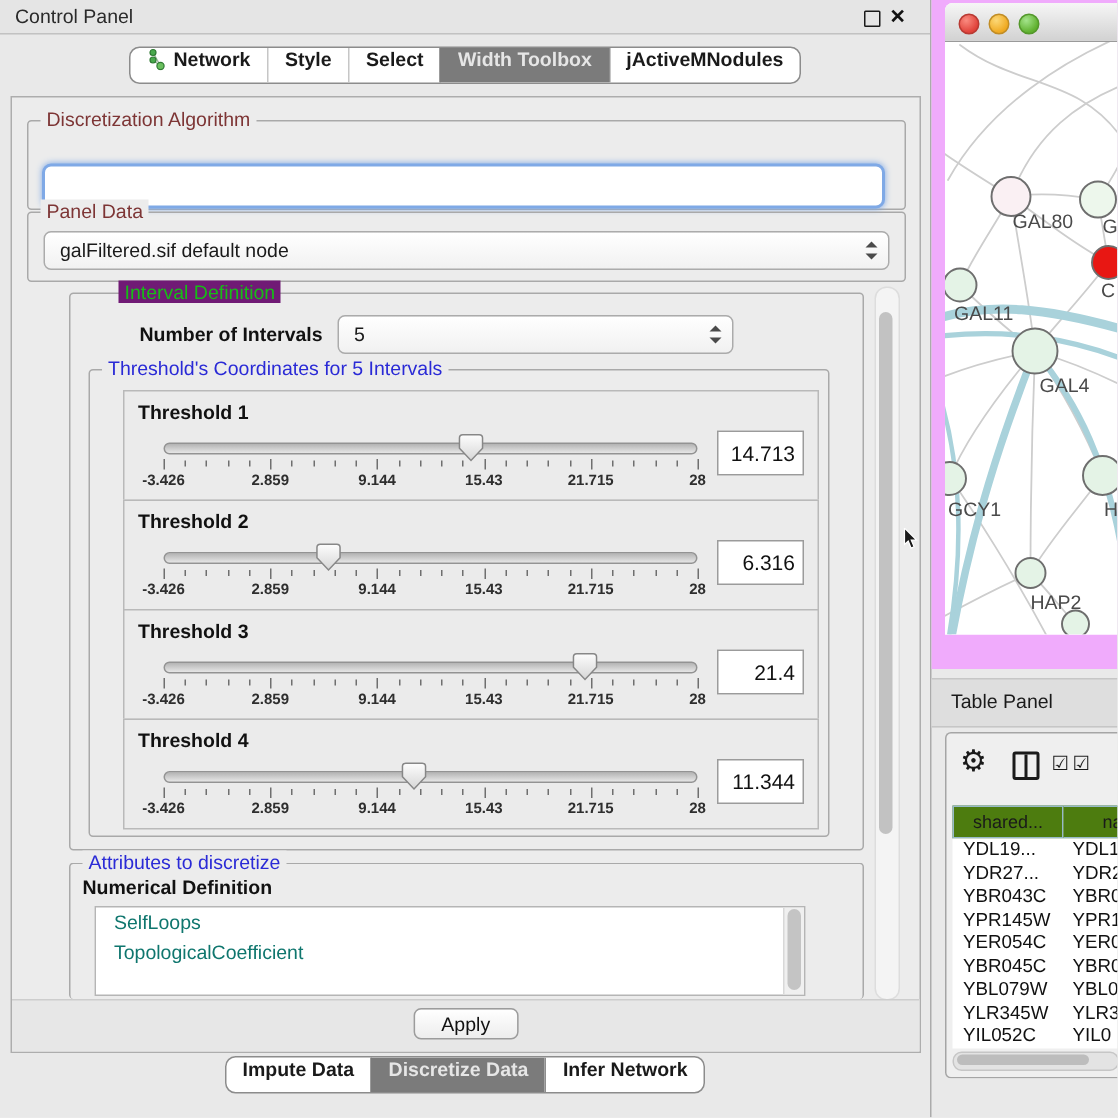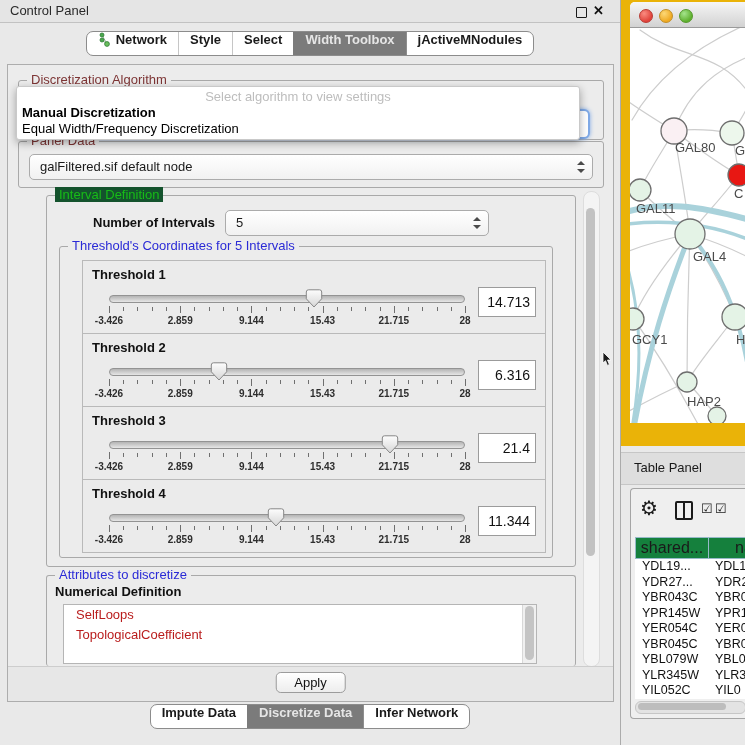"Select algorithm to view settings" div { html: <div> <div>Select algorithm to view settings</div> <div> <div>Manual Discretization</div> <div>Equal Width/Frequency Discretization</div> </div> </div> -> none }
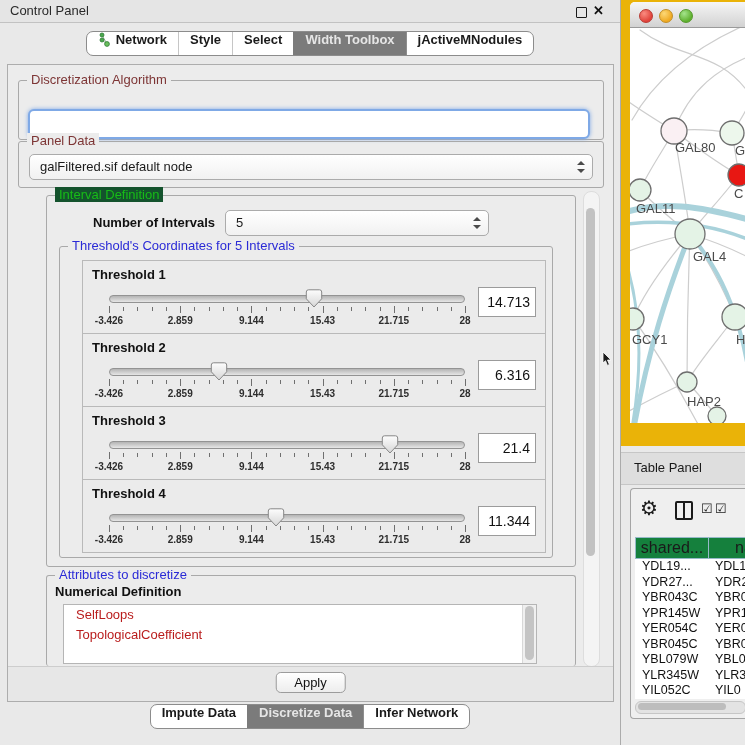"GAL80" #network-frame { background: #eab308 -> #f0abfc }
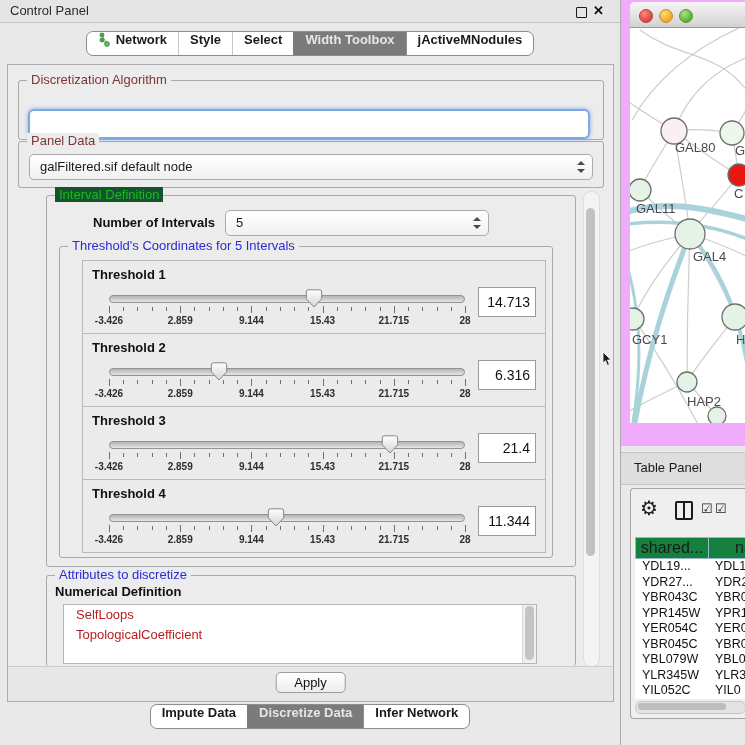"Interval Definition" span.group-title { background: #14532d -> #701a75; margin-left: none -> 24px }
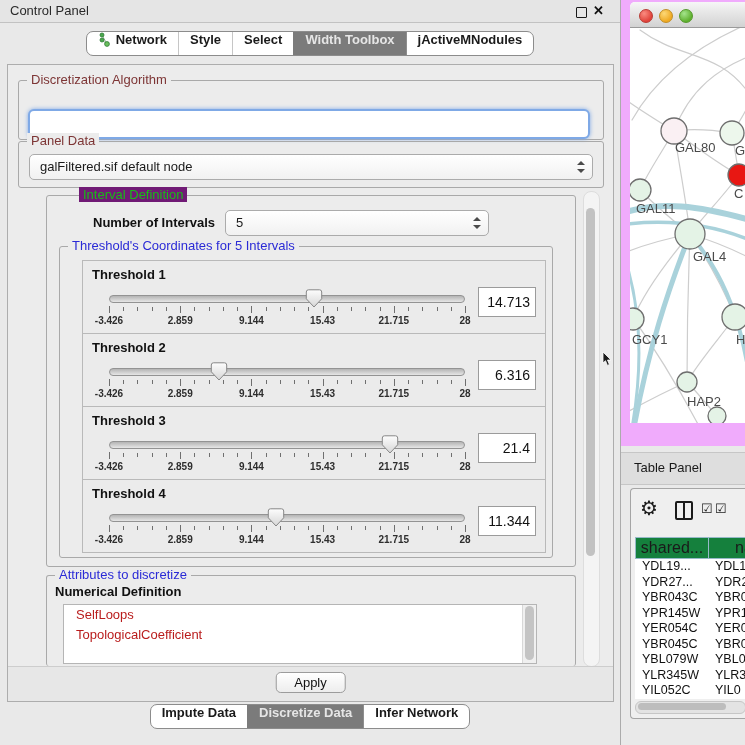"shared..." .hcell { background: #15803d -> #4d7c0f; font-size: 16px -> 12px }
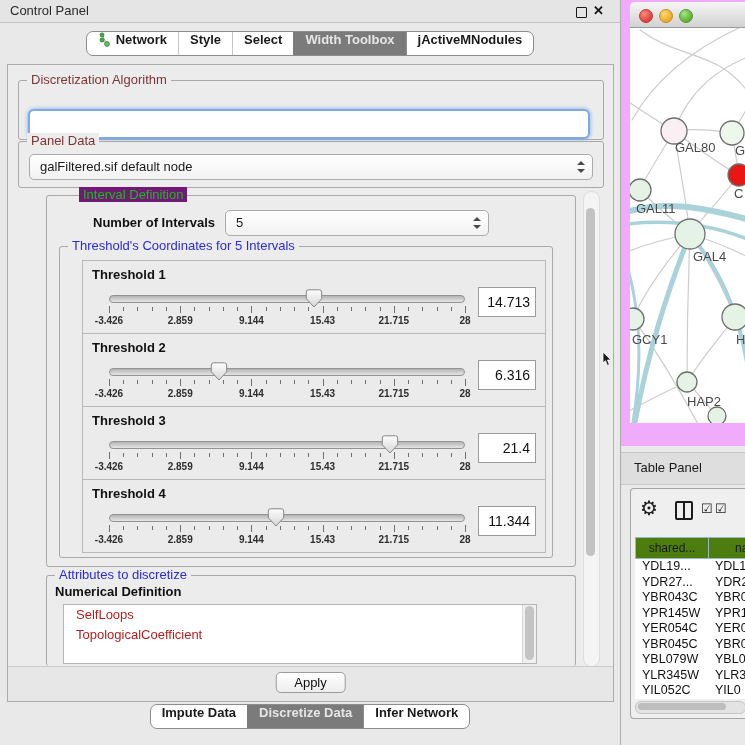"SelfLoops" .attr-item { color: #b91c1c -> #0f766e }
